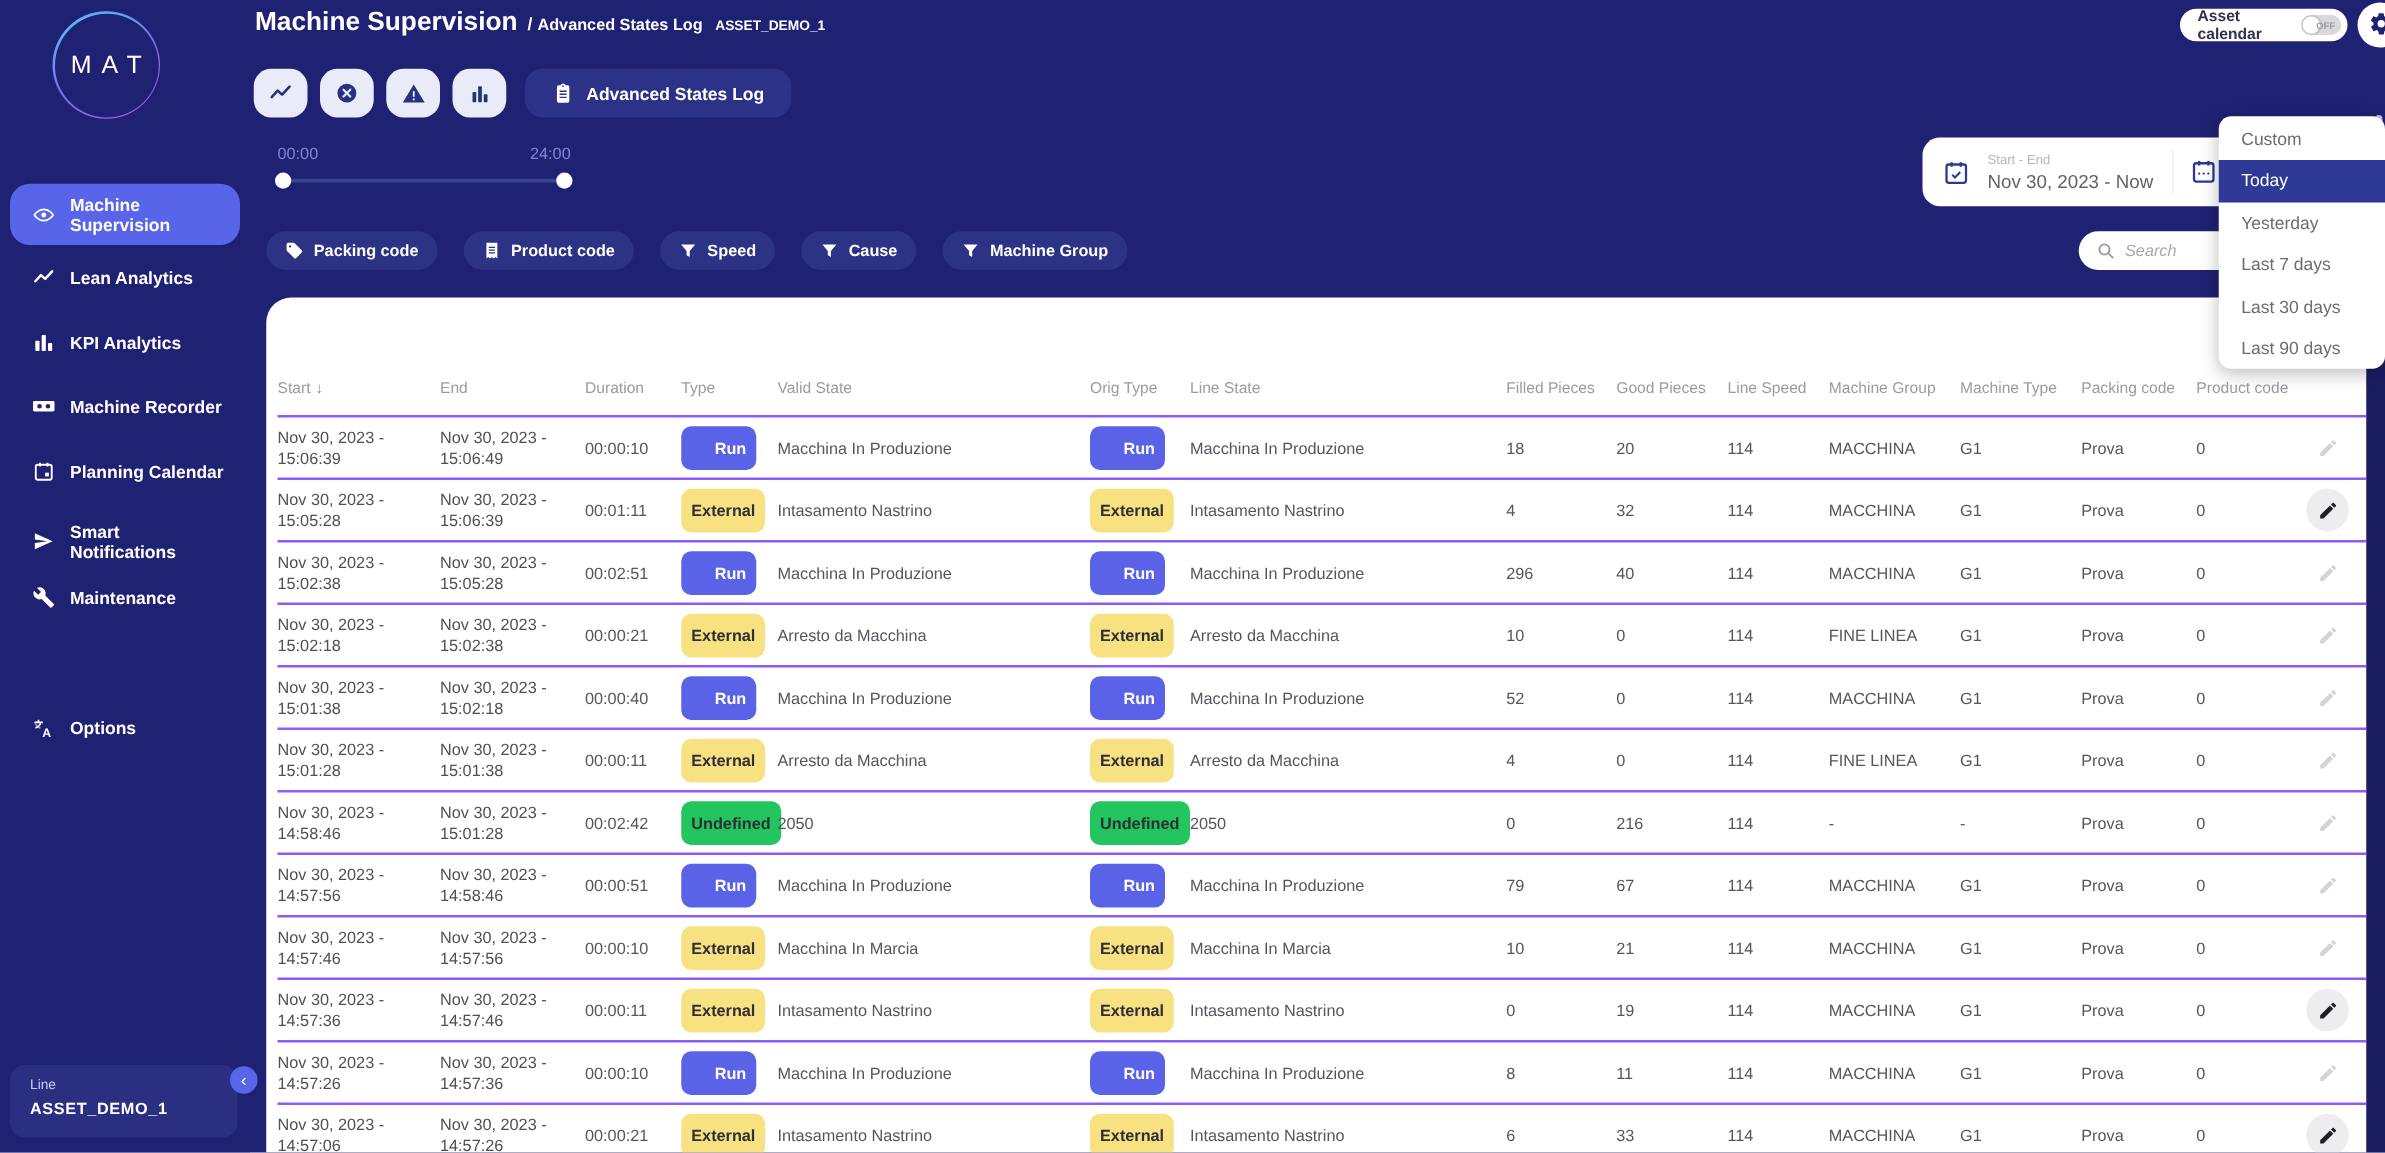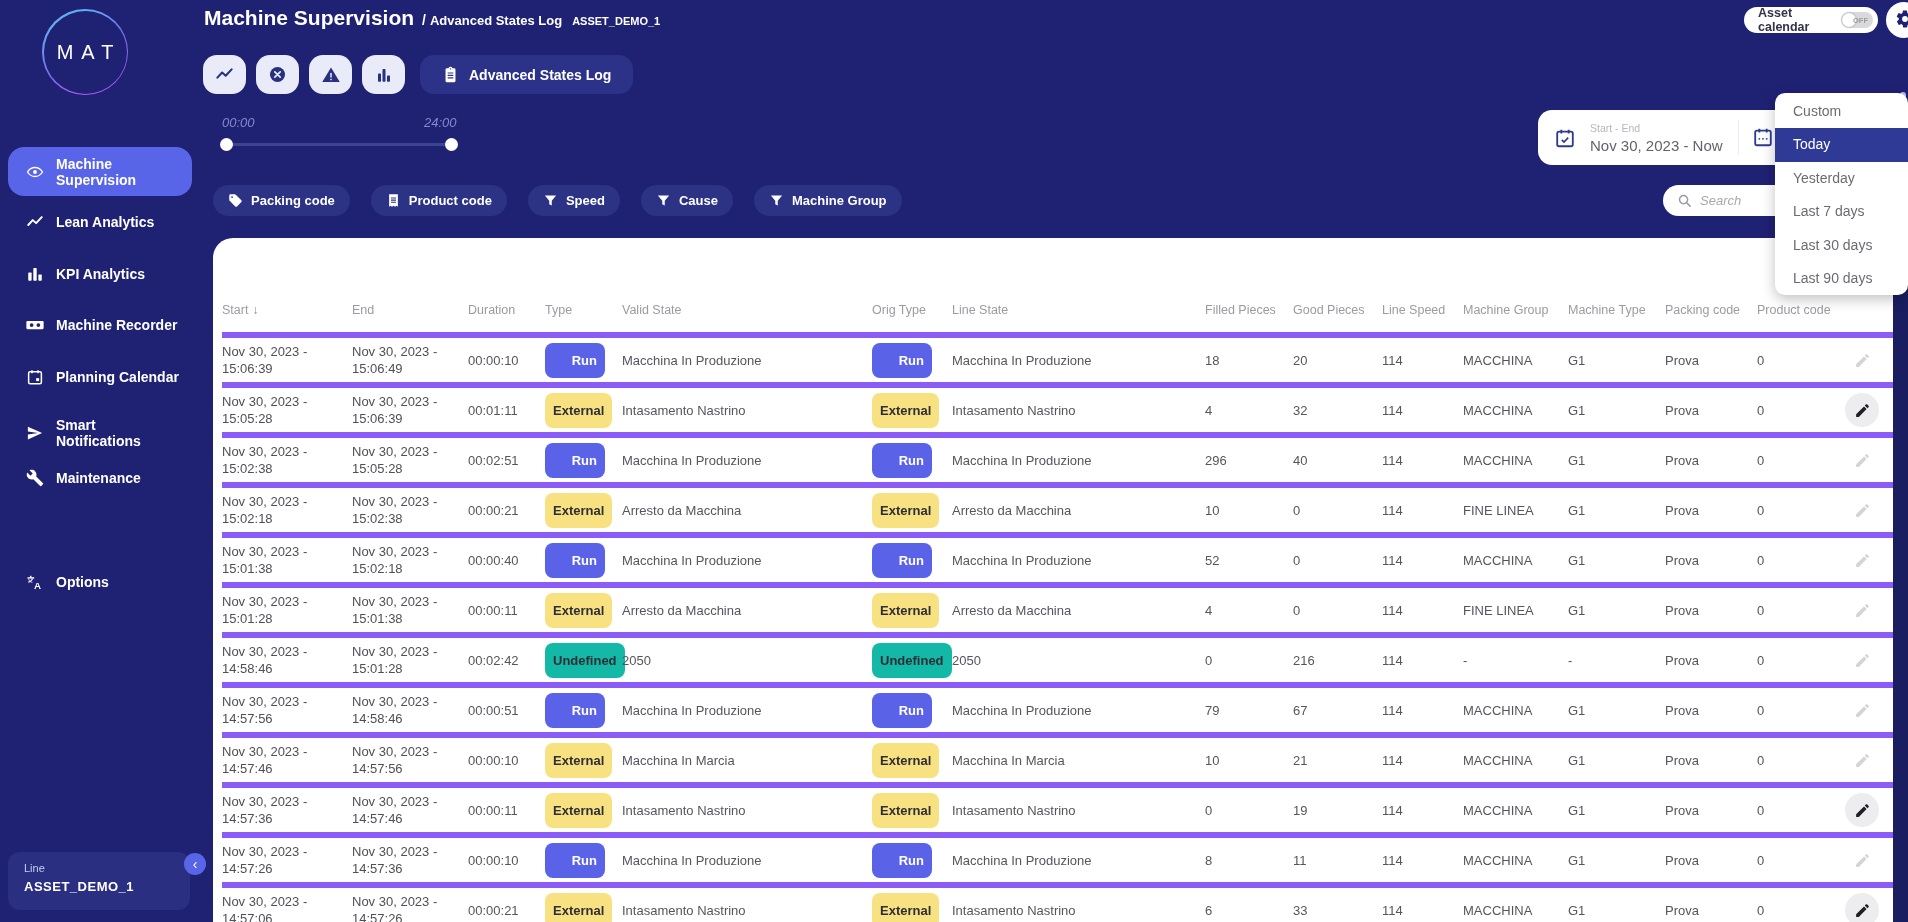"00:00" .slider-lbl { font-style: italic -> none }
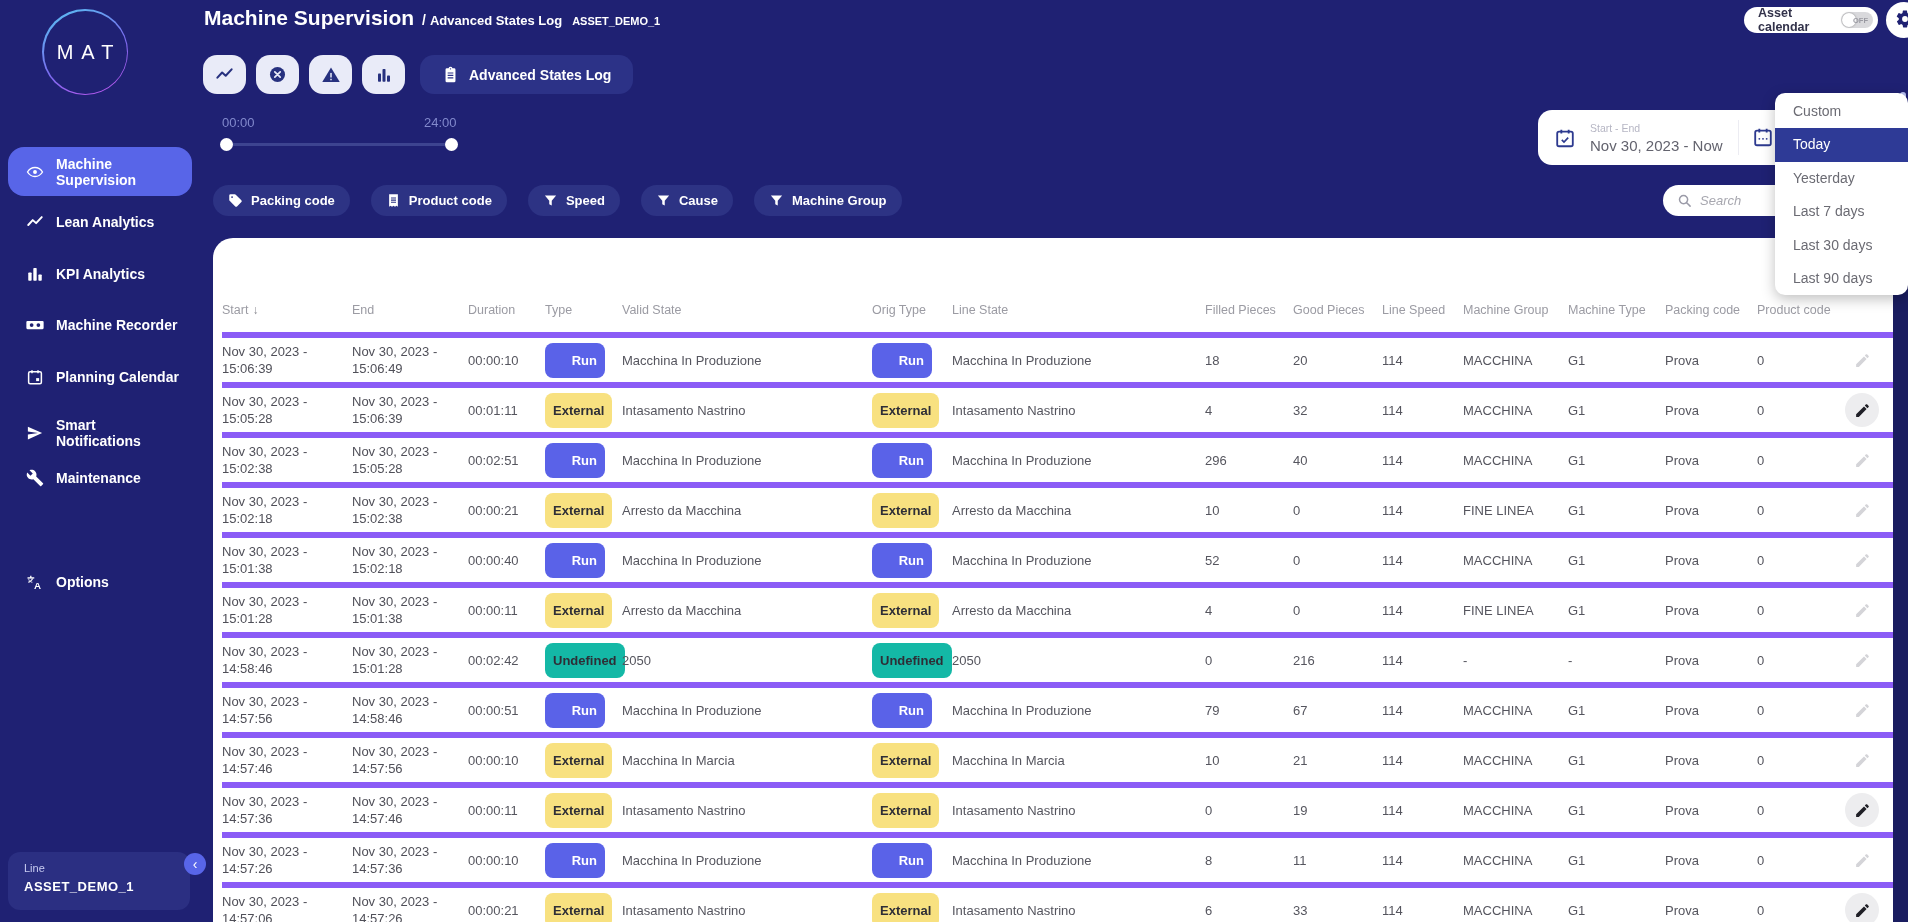"Nov 30, 2023 -" .trow { border-top: 6px solid #8b5cf6 -> 2px solid #8b5cf6 }
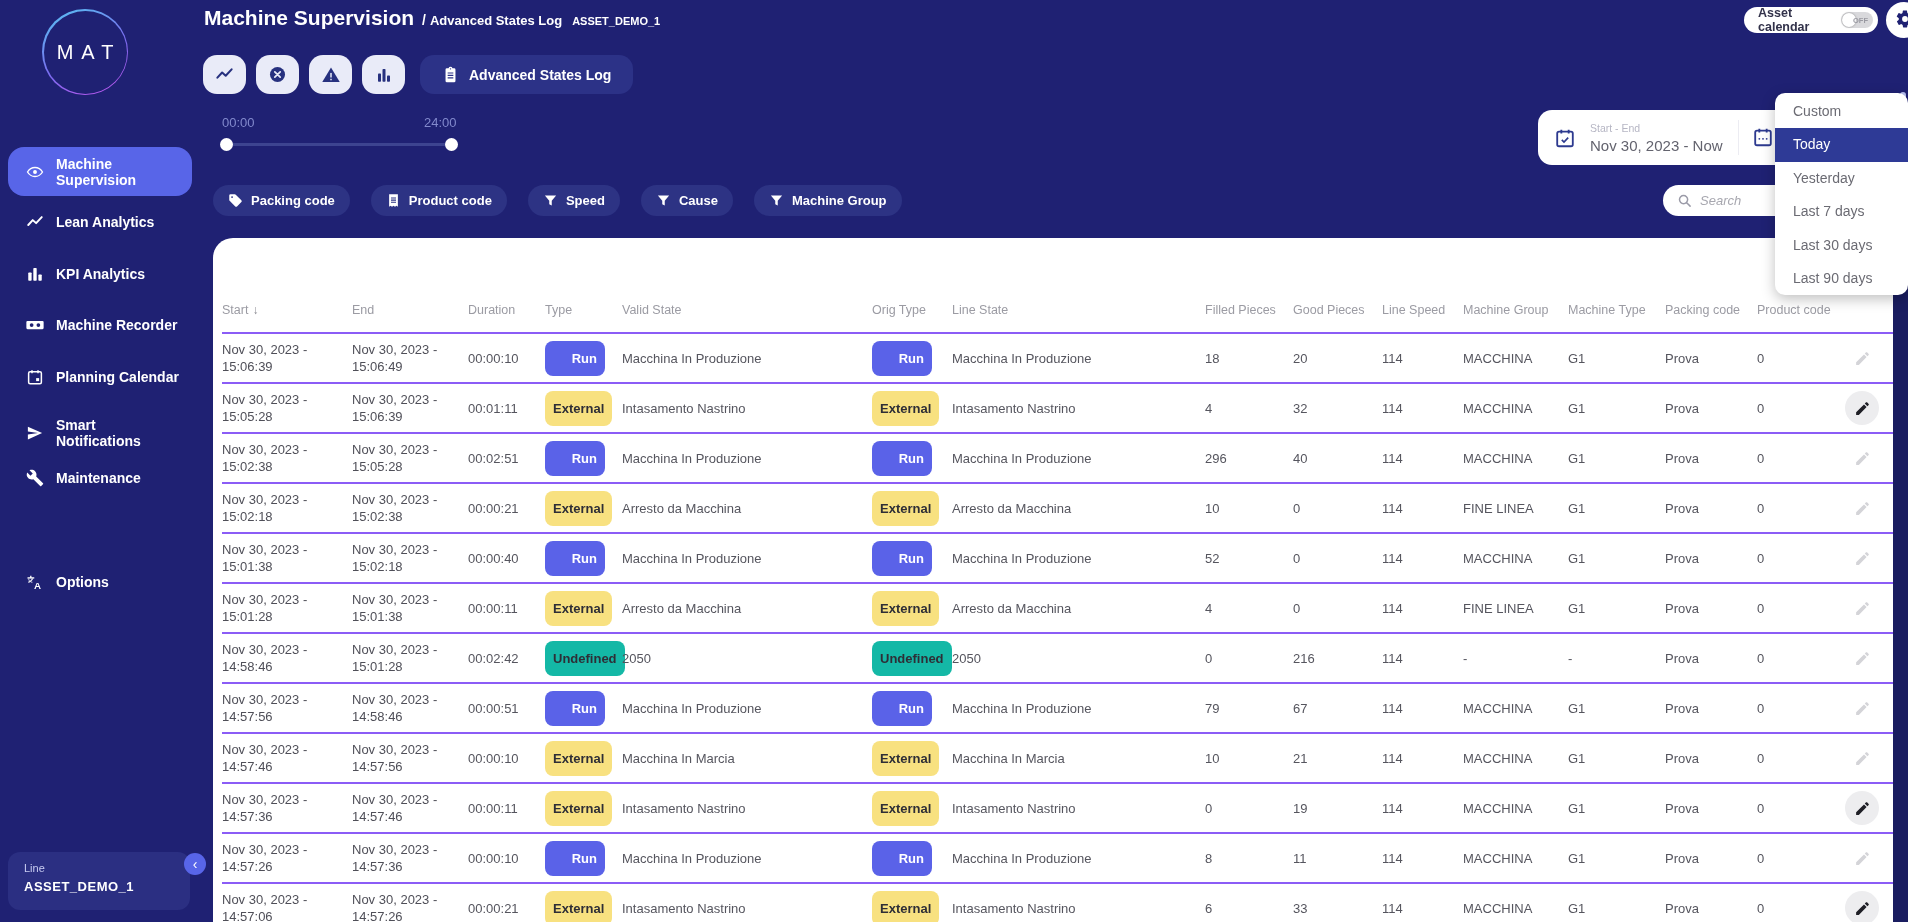"Undefined" .badge-undefined { background: #14b8a6 -> #22c55e }
